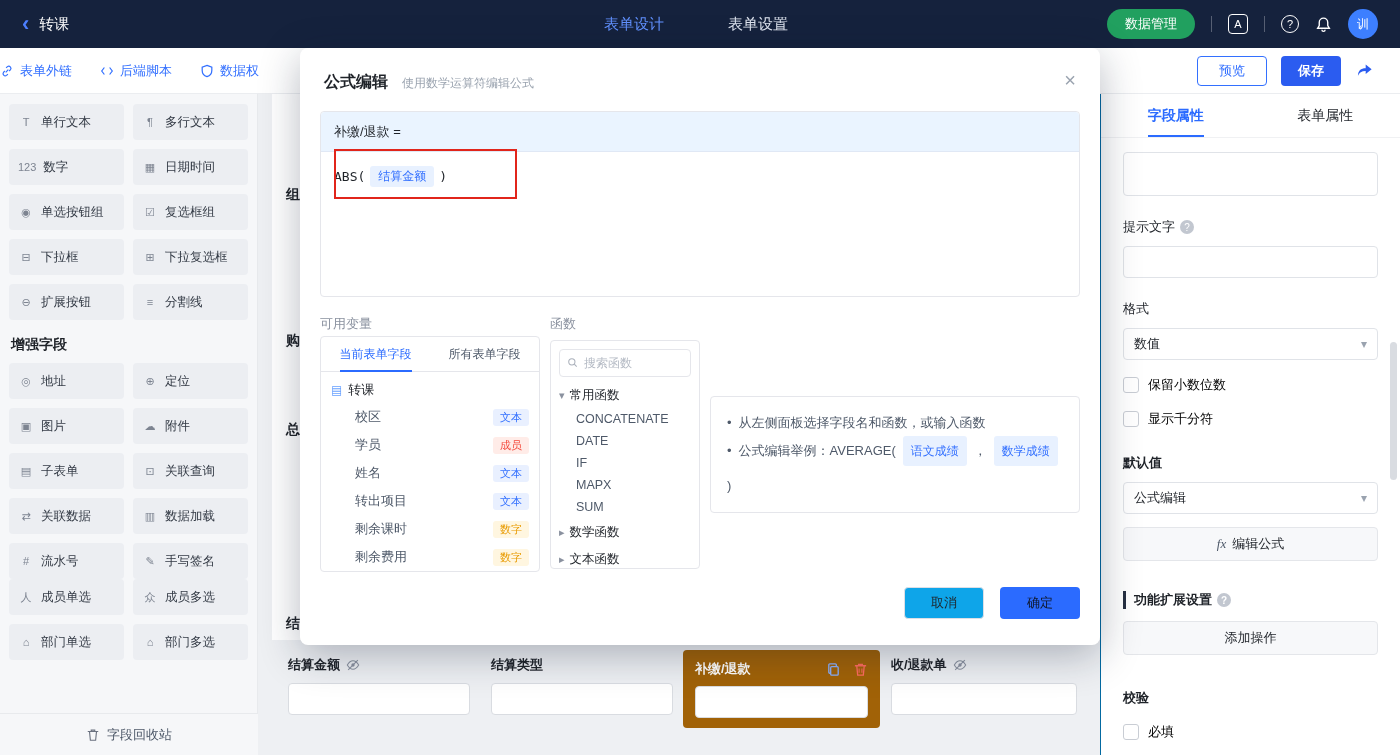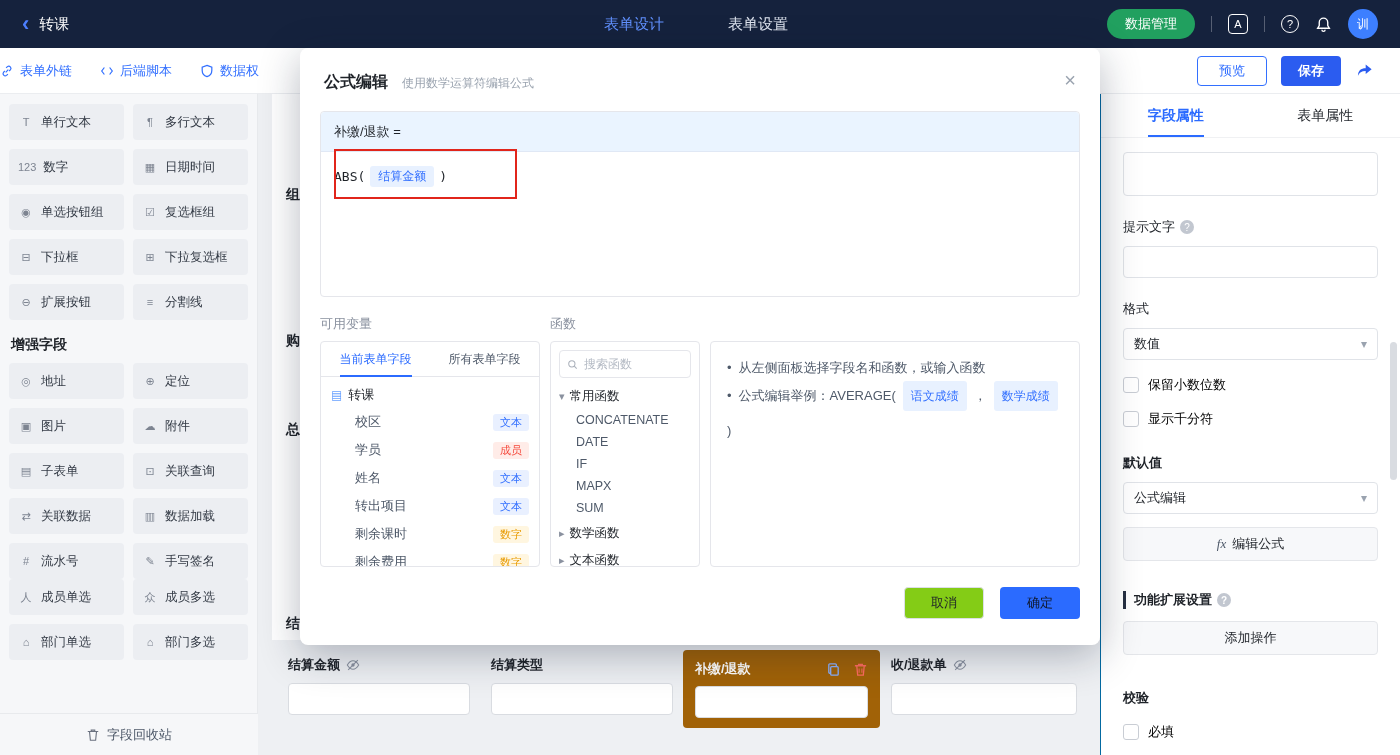"当前表单字段" .panels { align-items: none -> center }
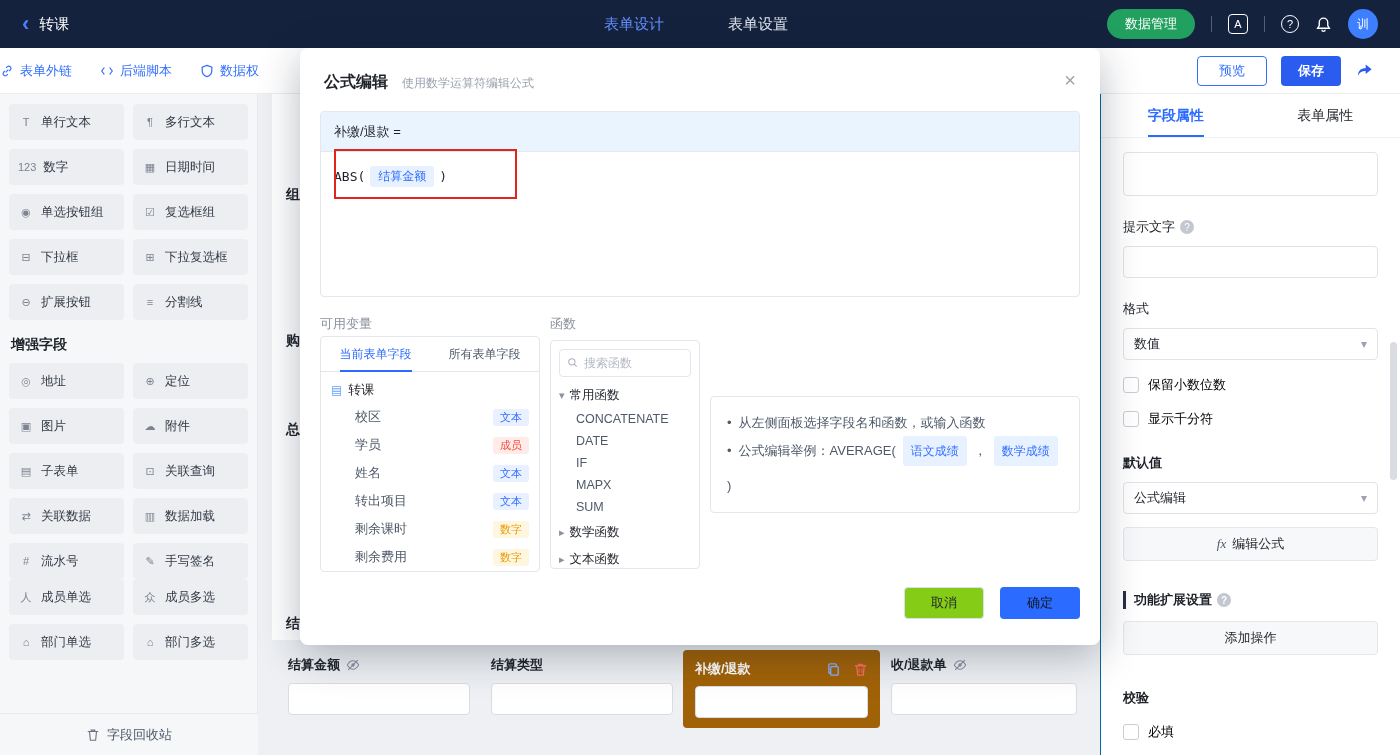"取消" .btn-cancel { background: #84cc16 -> #0ea5e9 }
